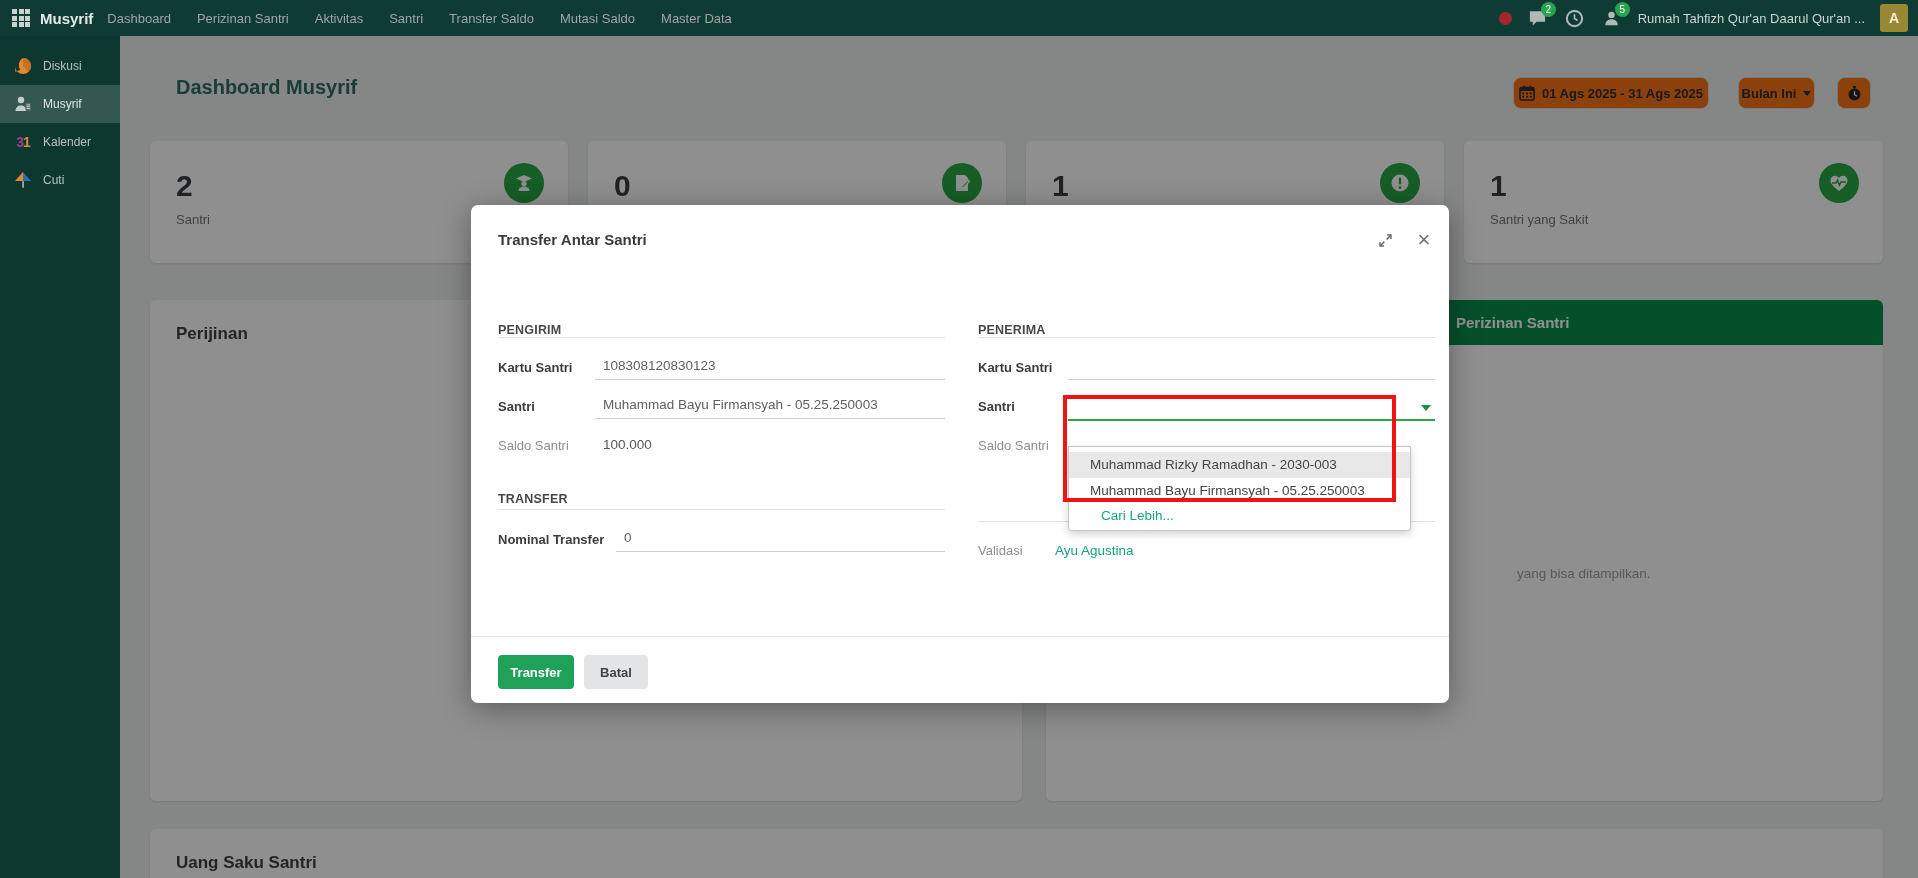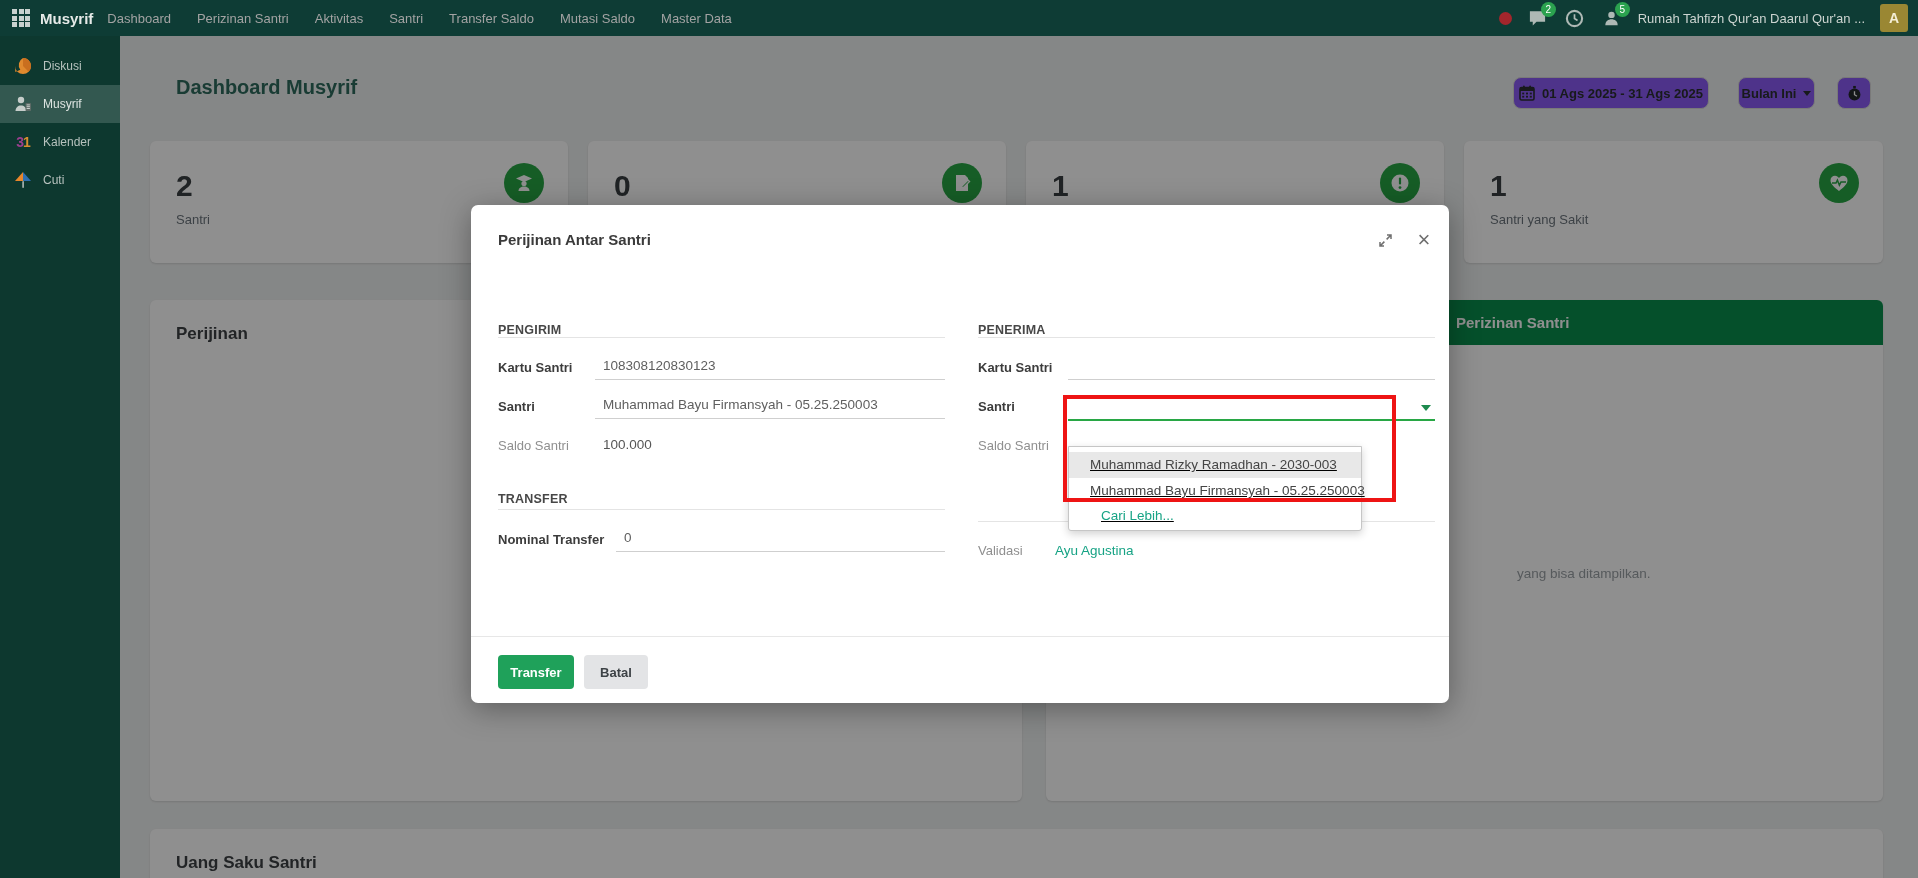"01 Ags 2025 - 31" .hdr-btn { background: #8b5cf6 -> #f97316 }
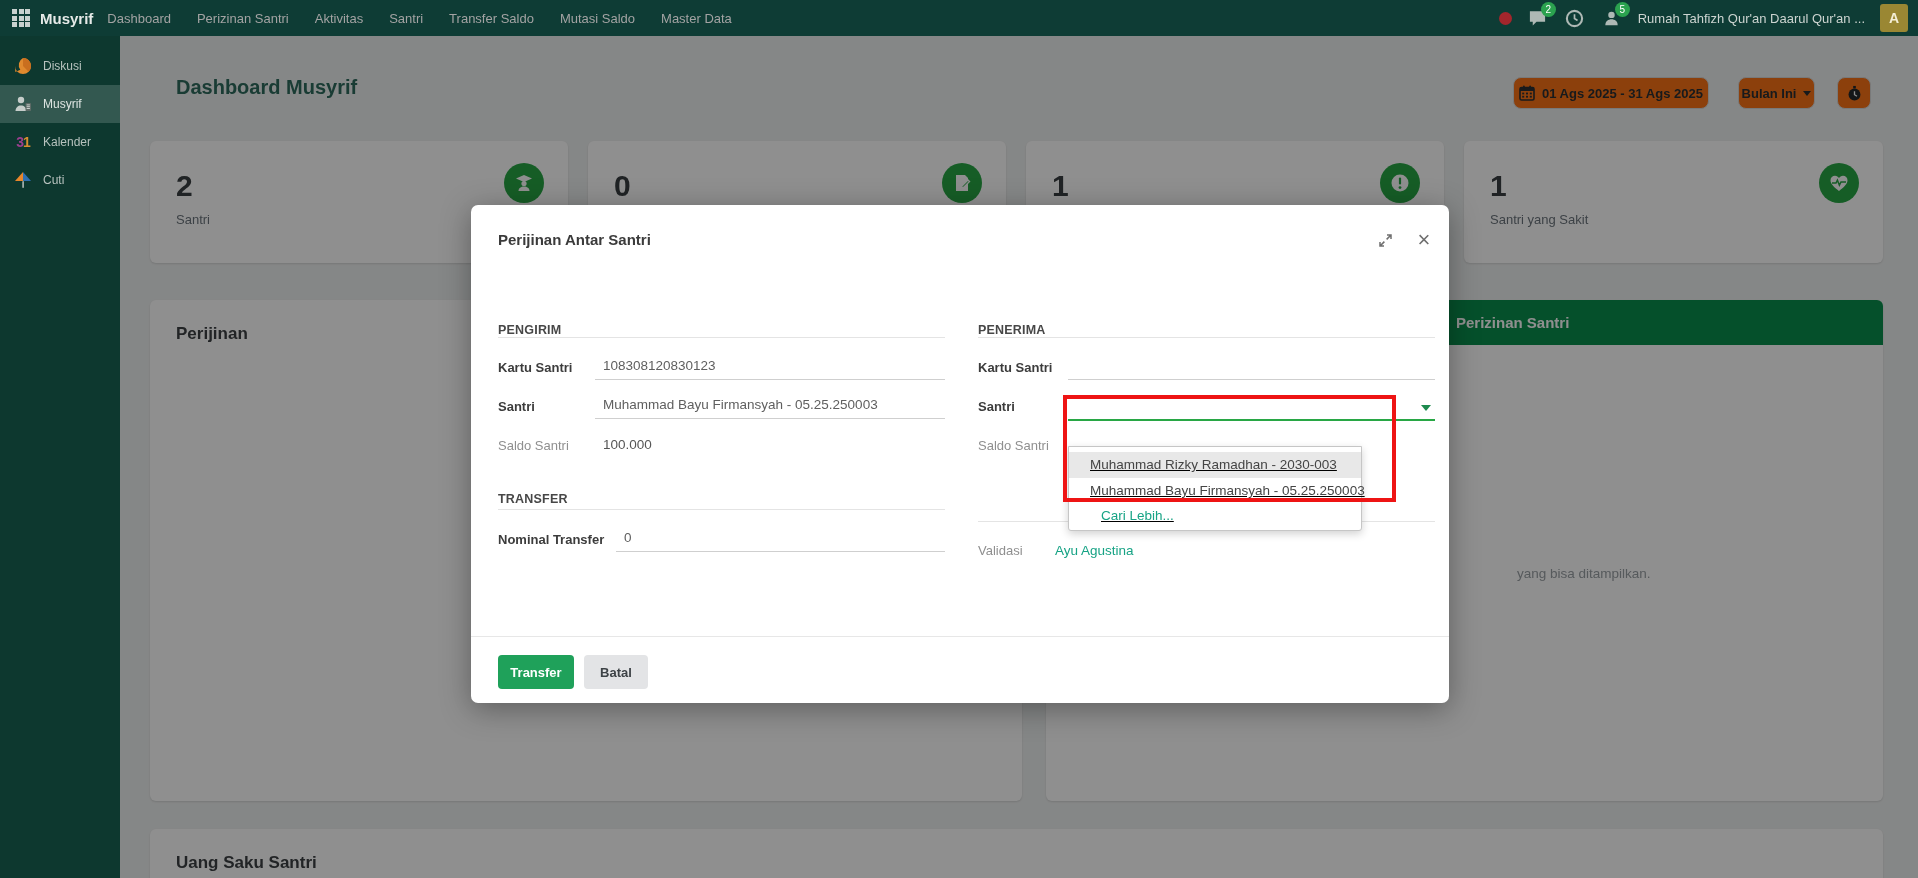"Perijinan Antar Santri" div.modal-title { text: Perijinan -> Transfer }
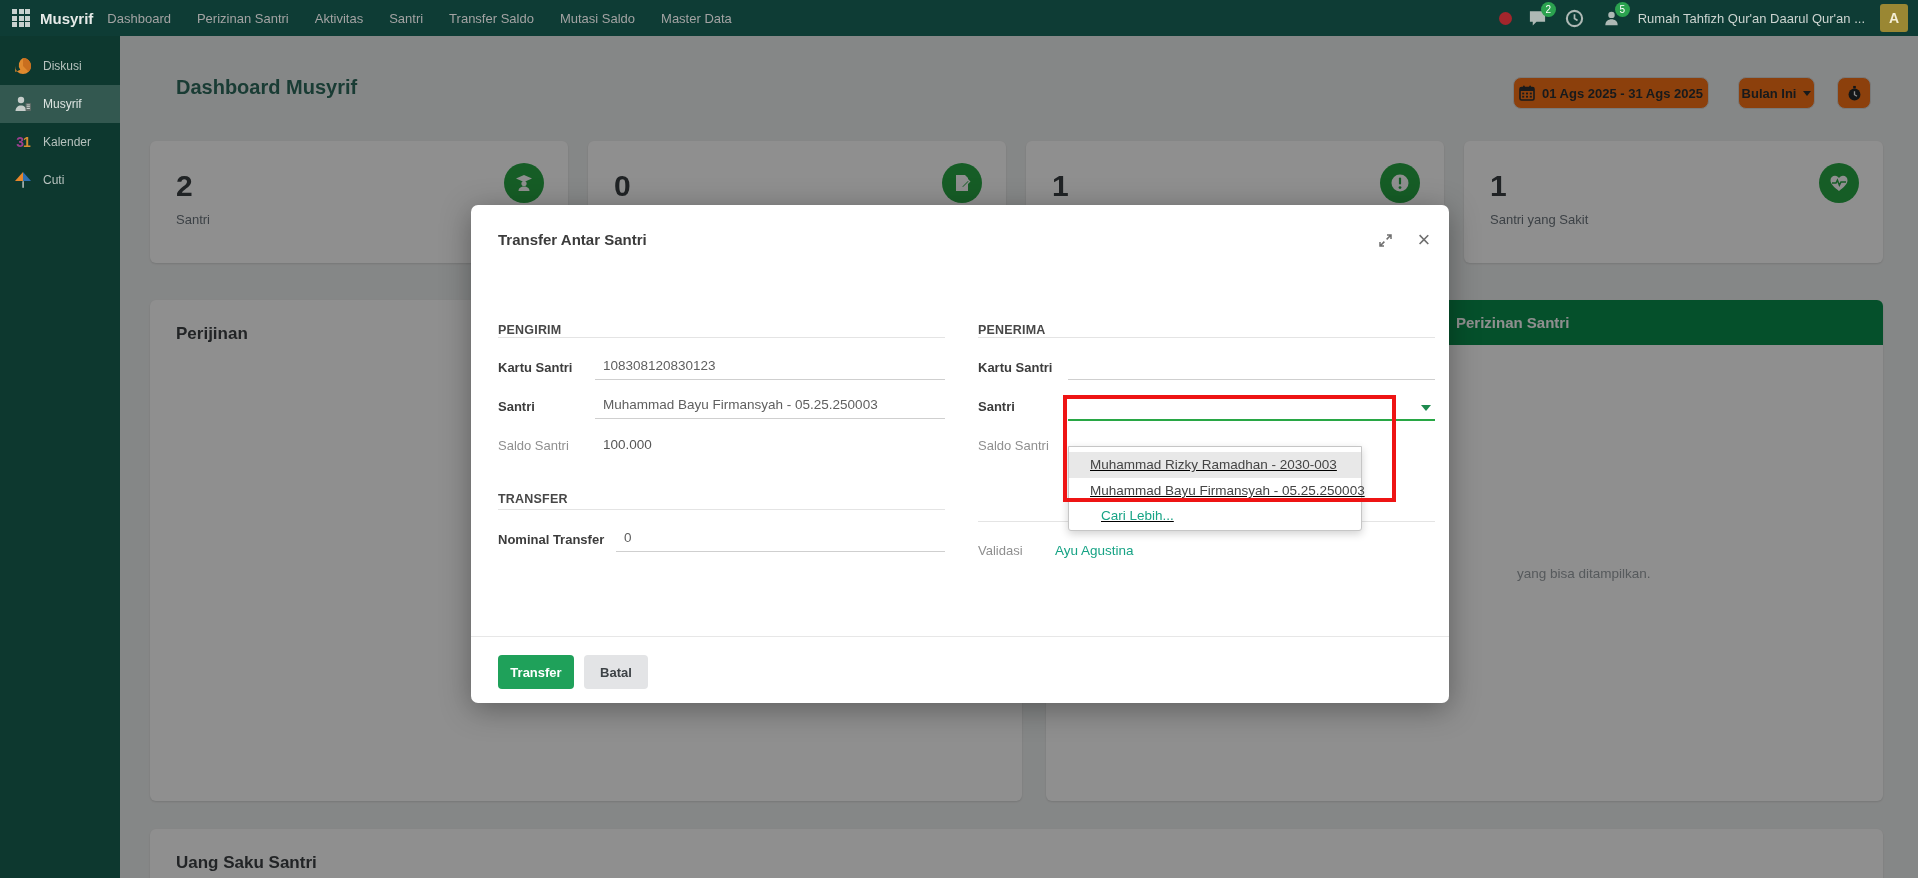"Muhammad Rizky Ramadhan - 2030-003" .dd-panel { text-decoration: underline -> none; width: 294px -> 343px }
